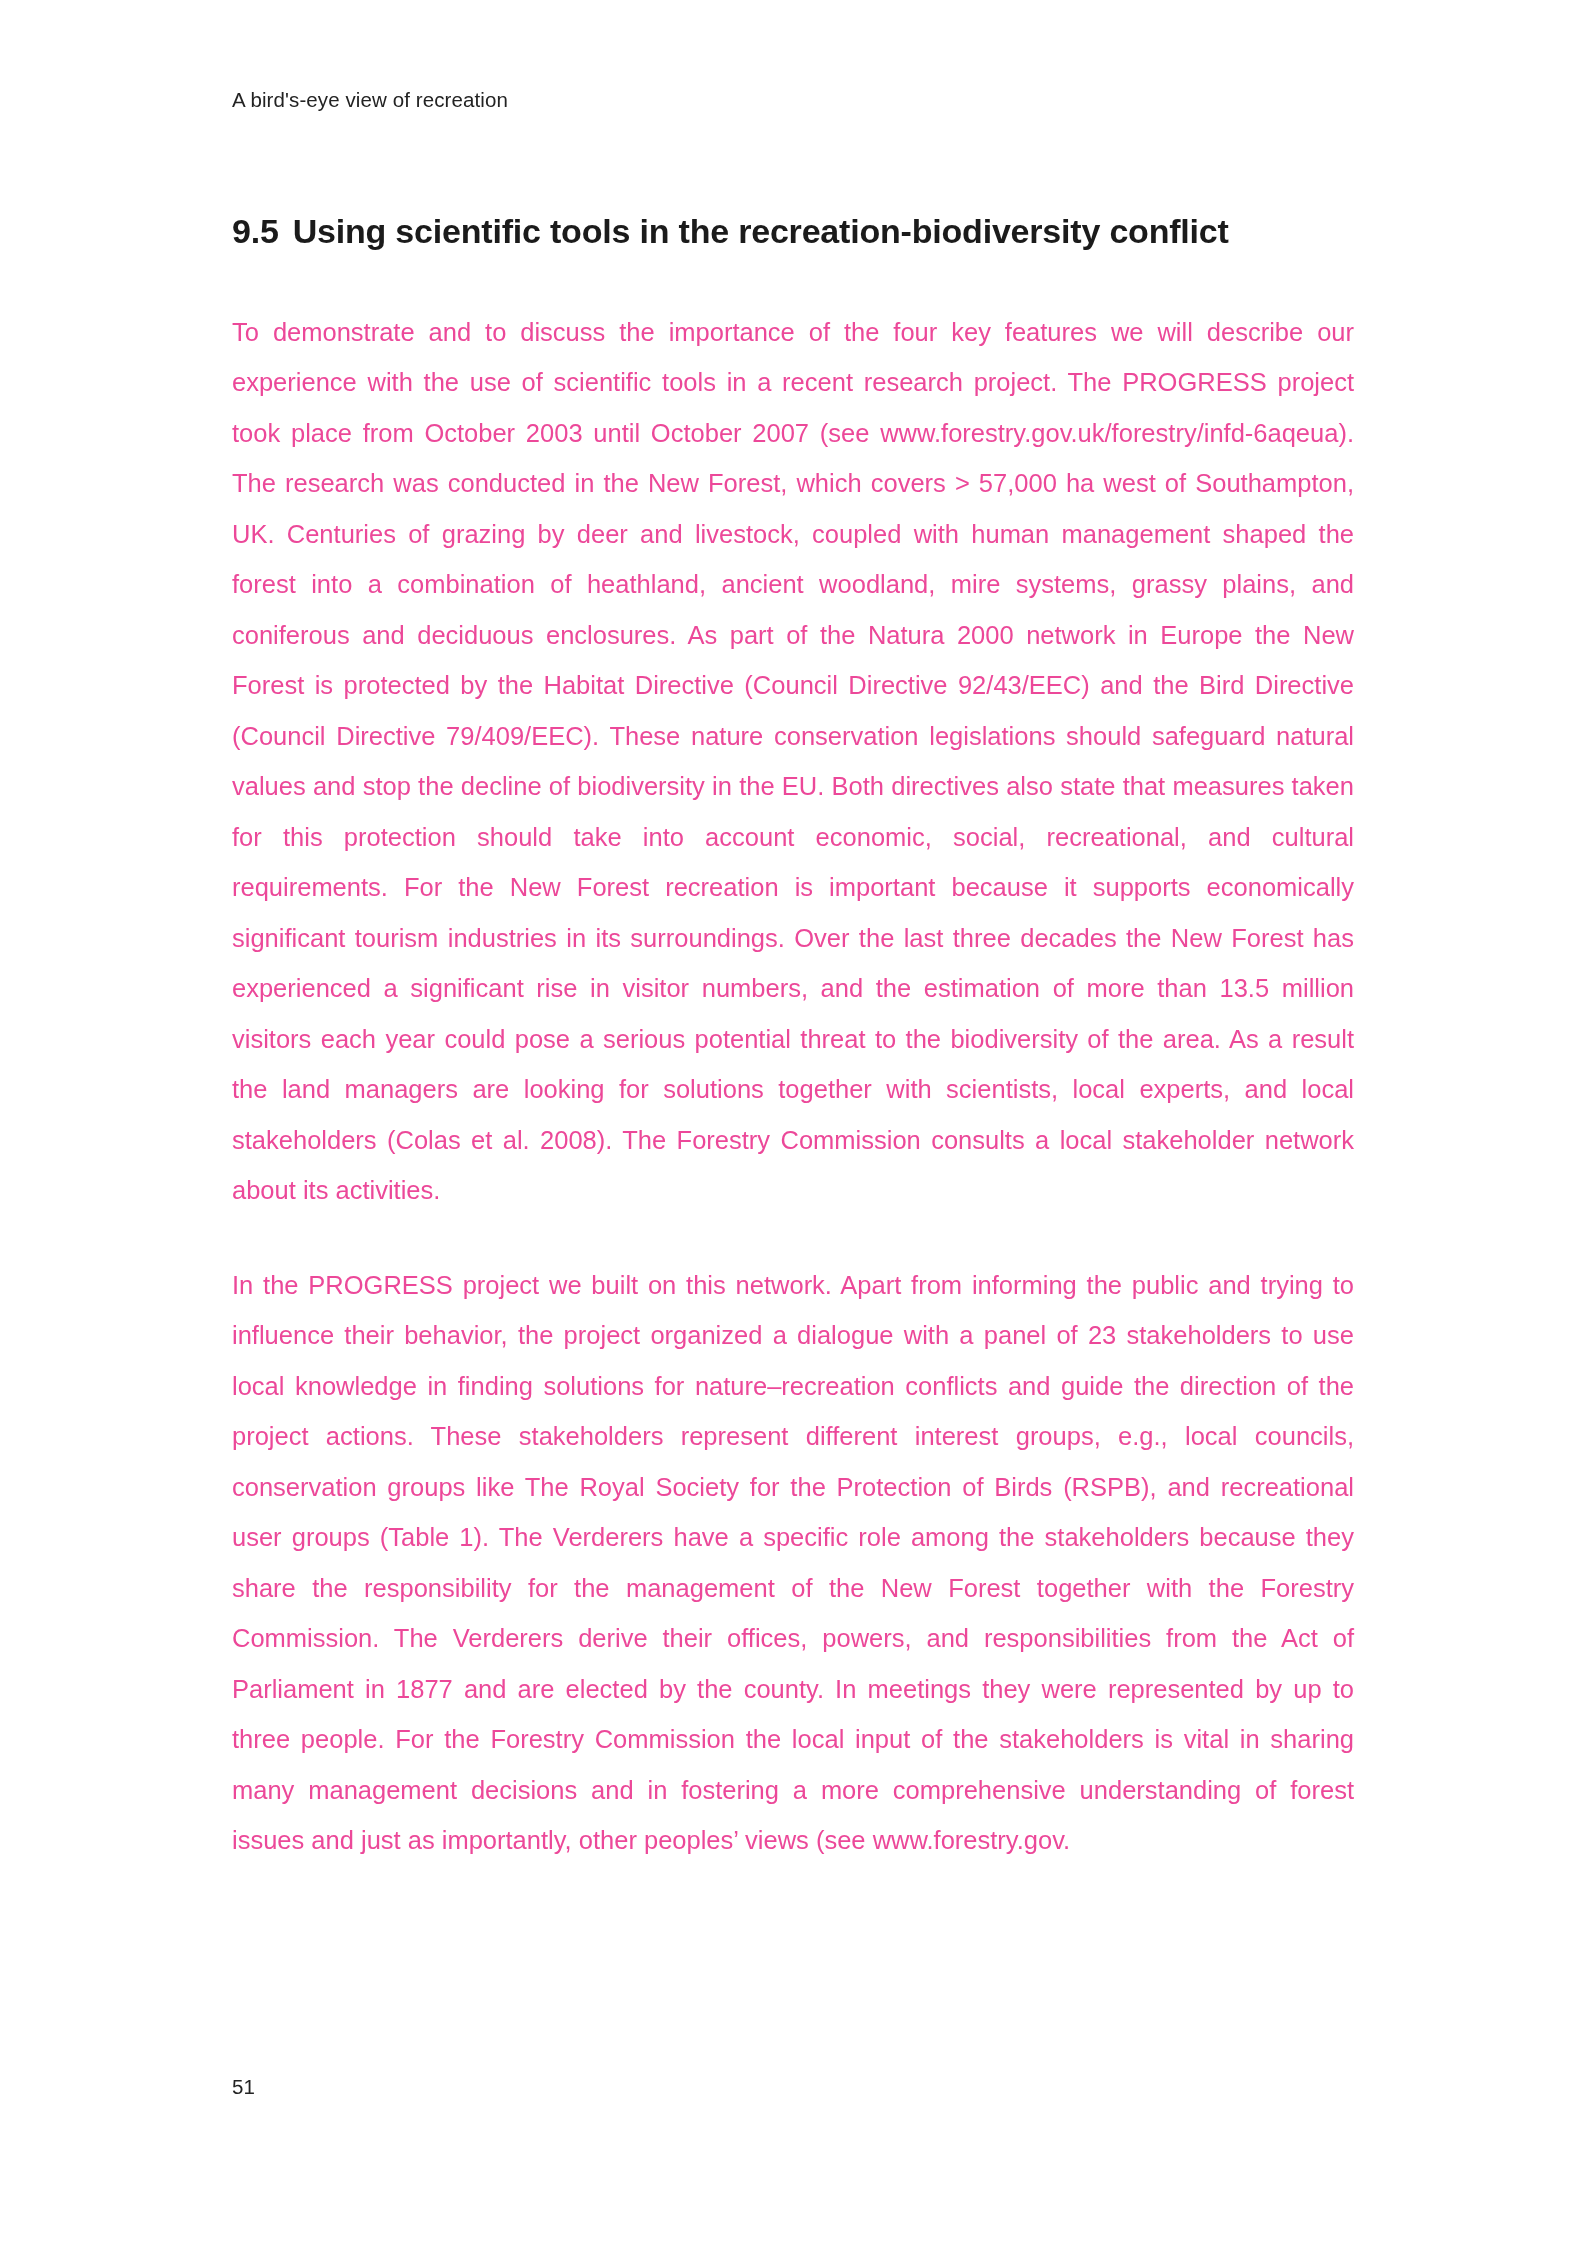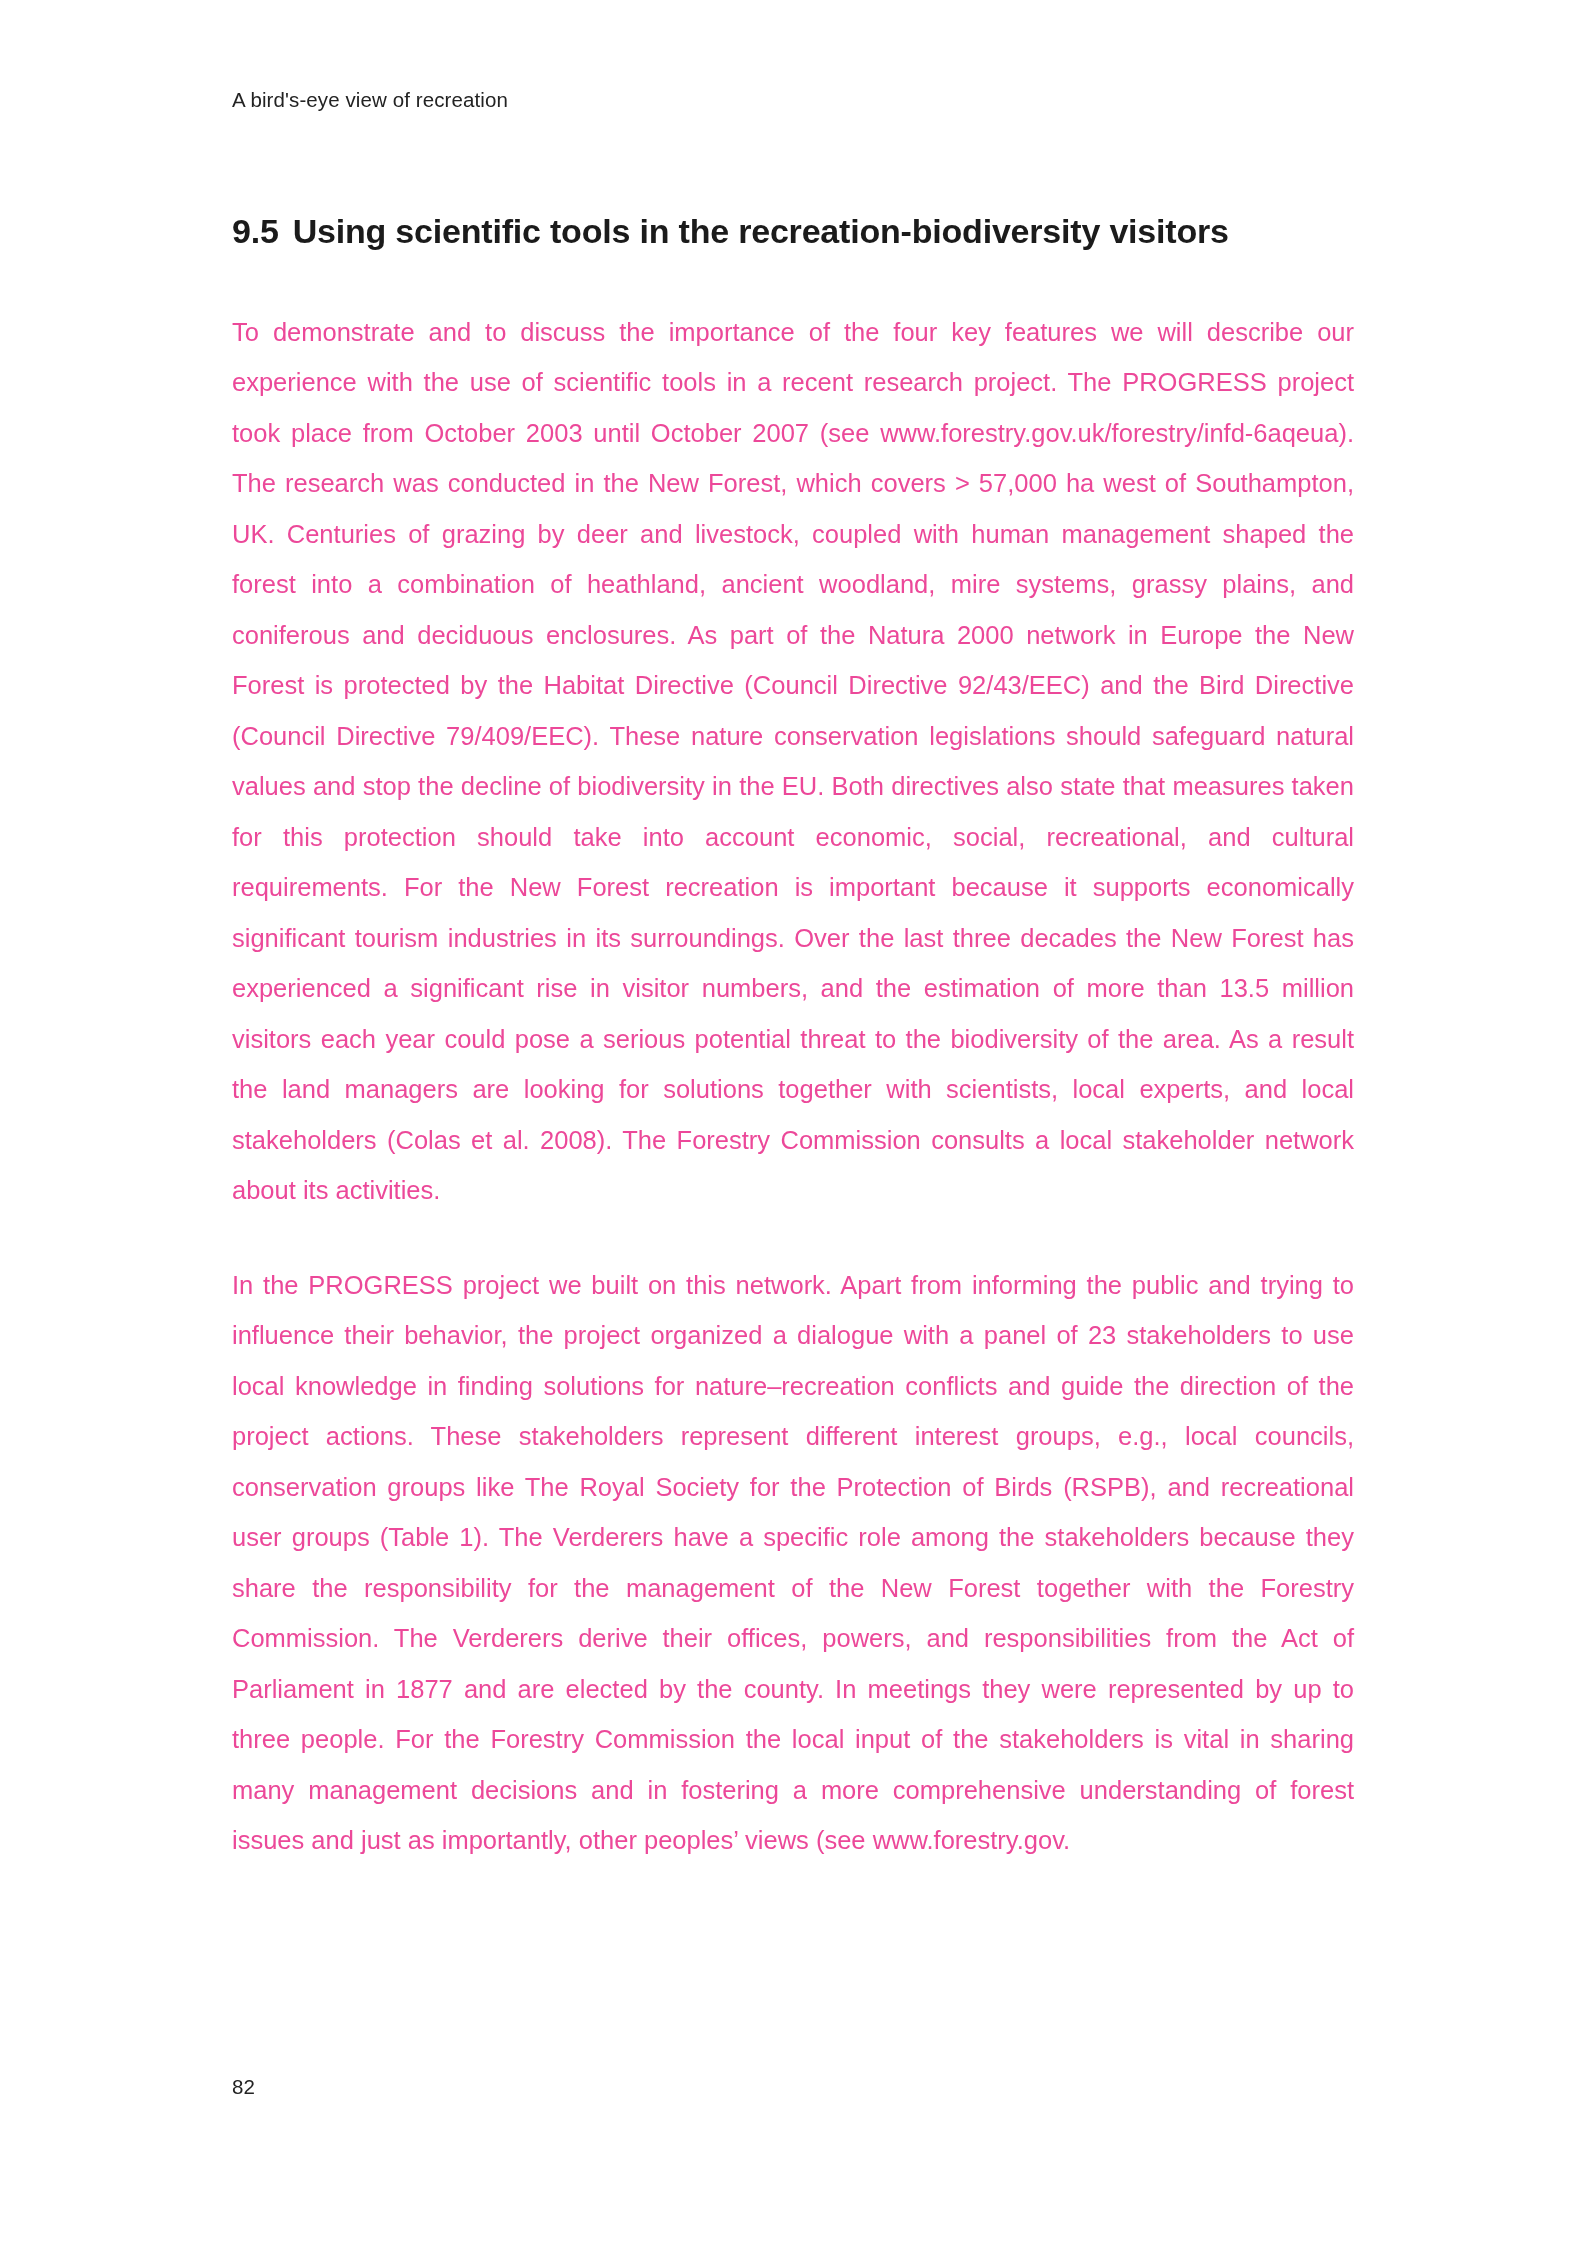"Using scientific tools in the" span { text: visitors -> conflict }
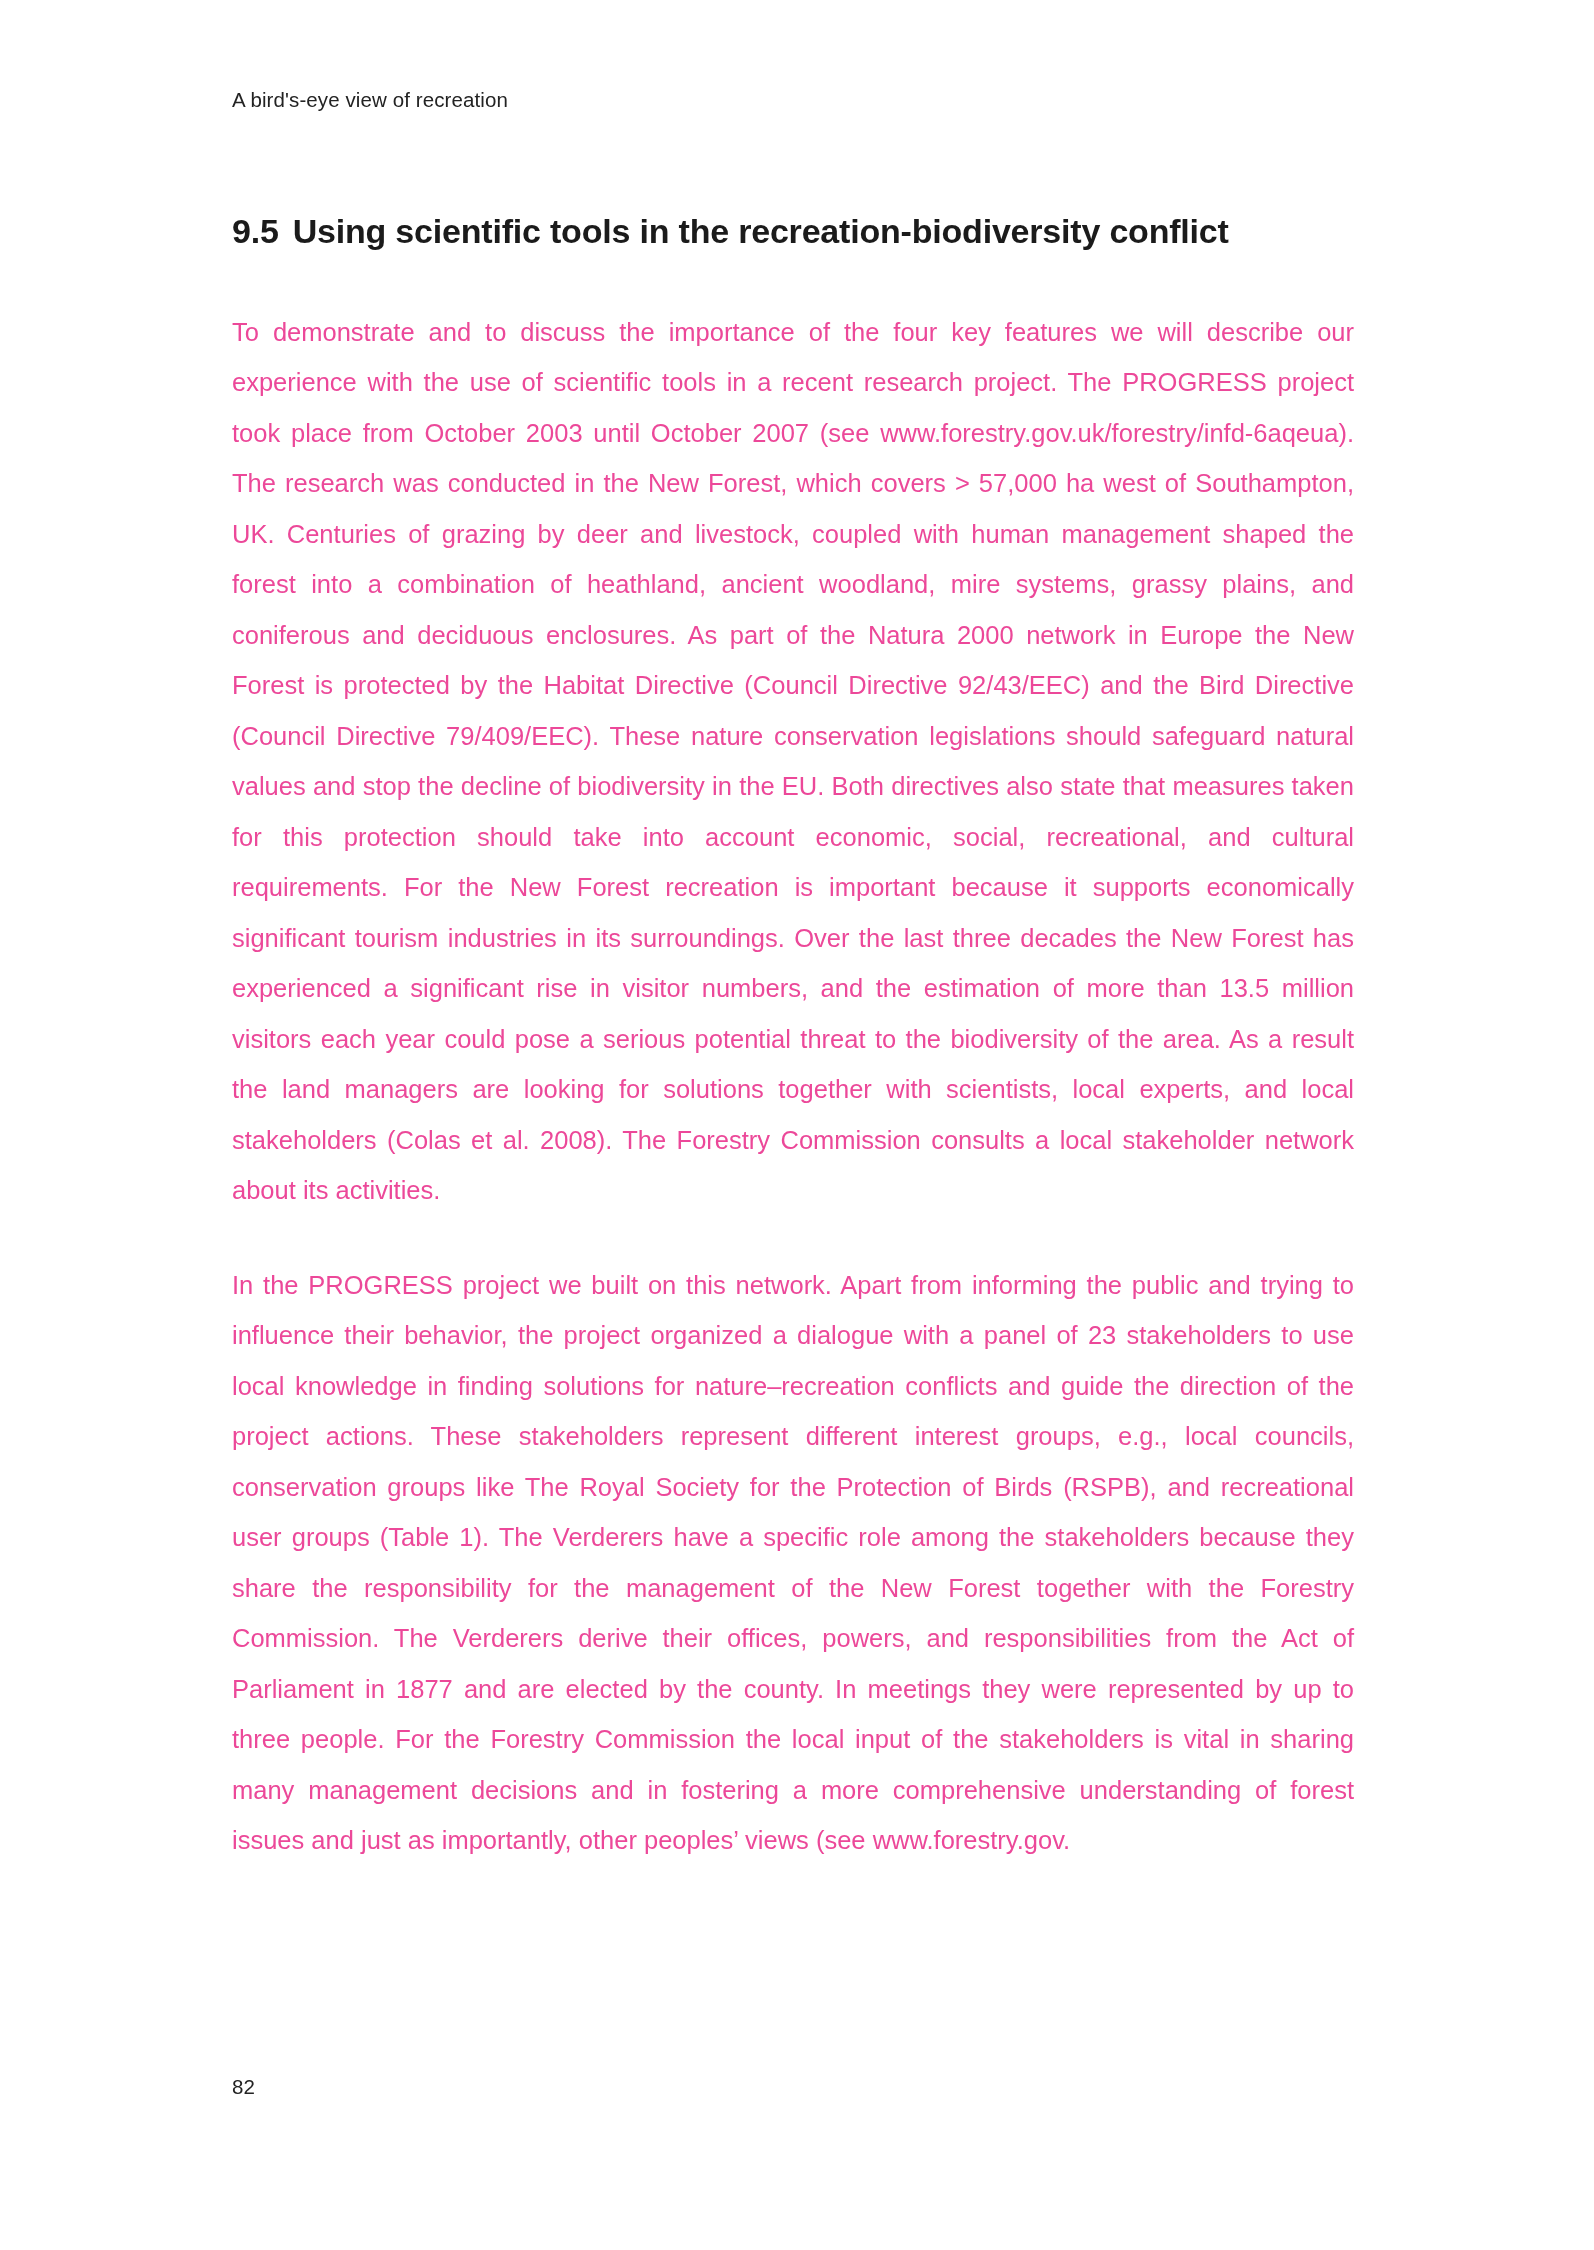"82" div.folio { text: 82 -> 51 }
